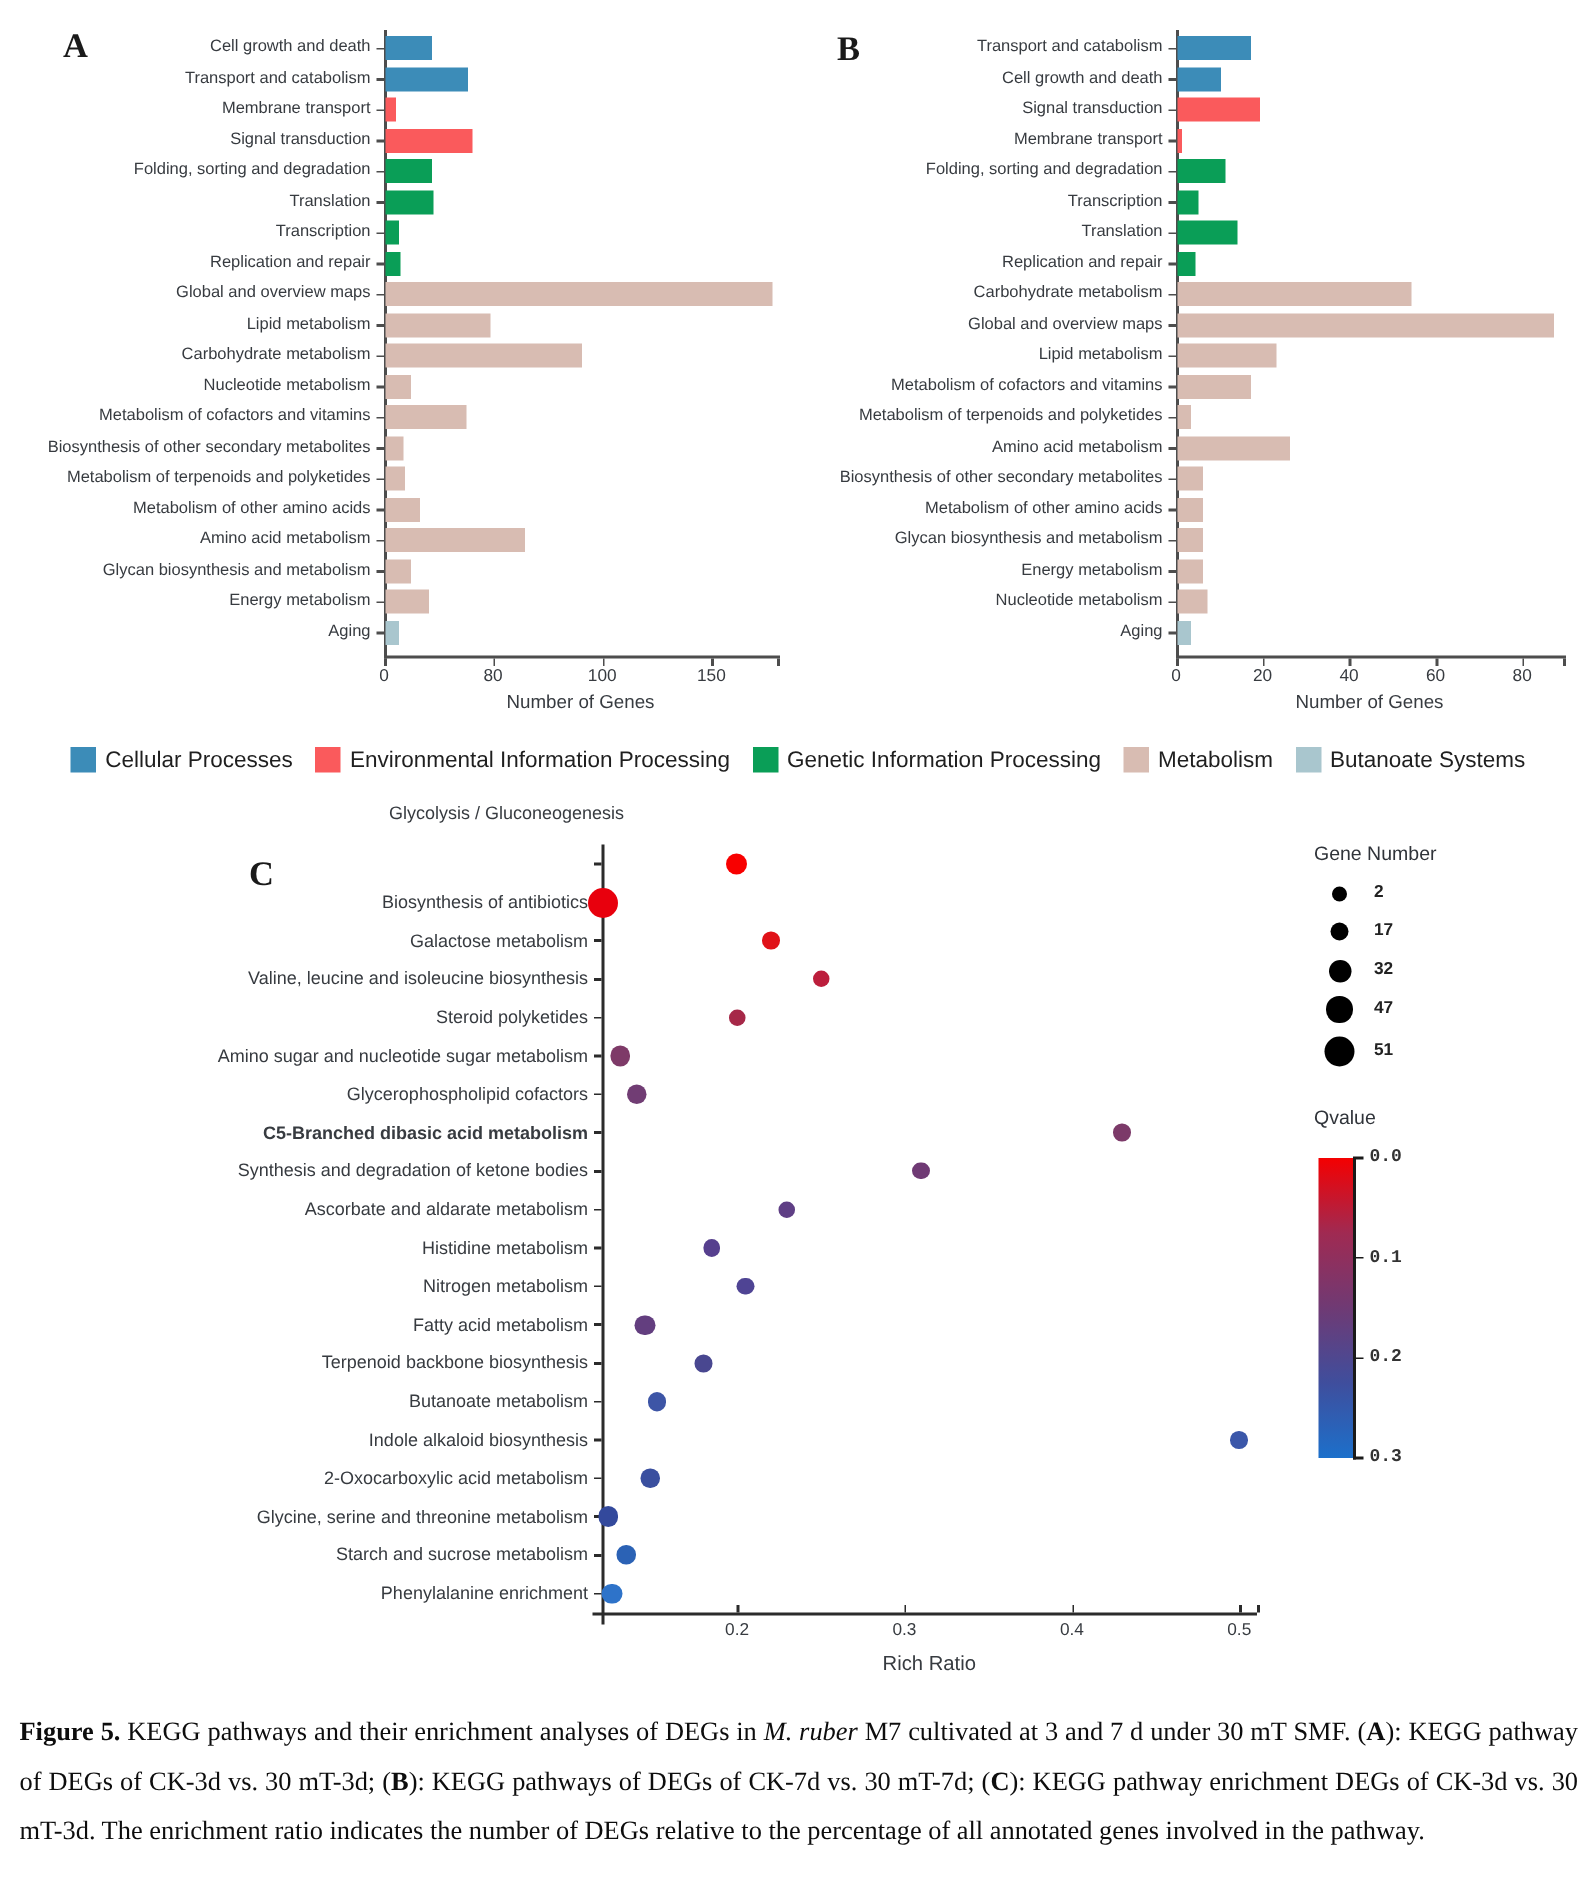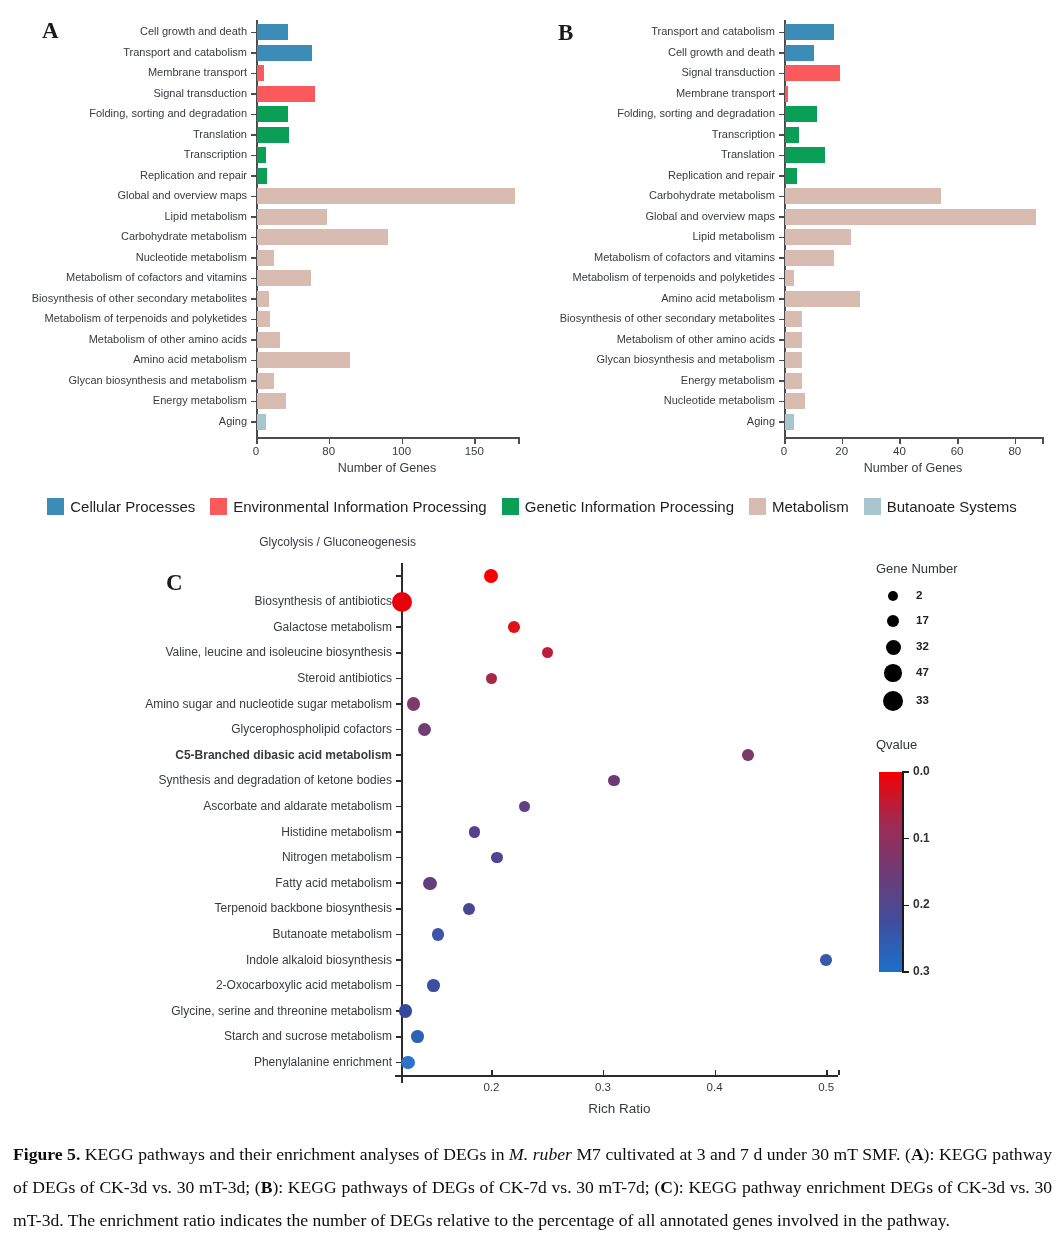"Steroid antibiotics" div.scatter-label { text: antibiotics -> polyketides }
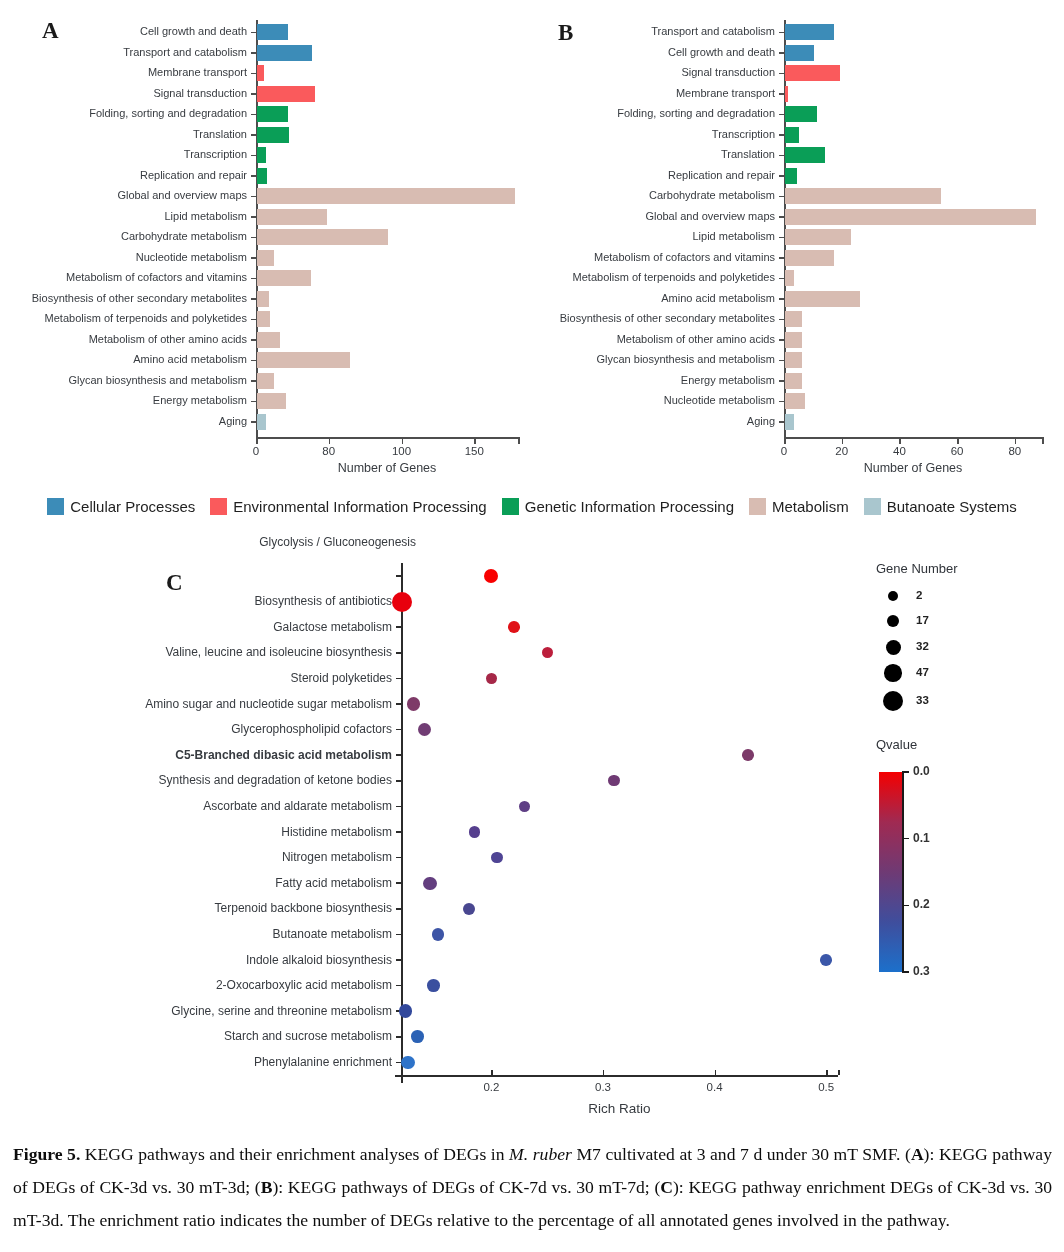"33" div.side-num { text: 33 -> 51 }
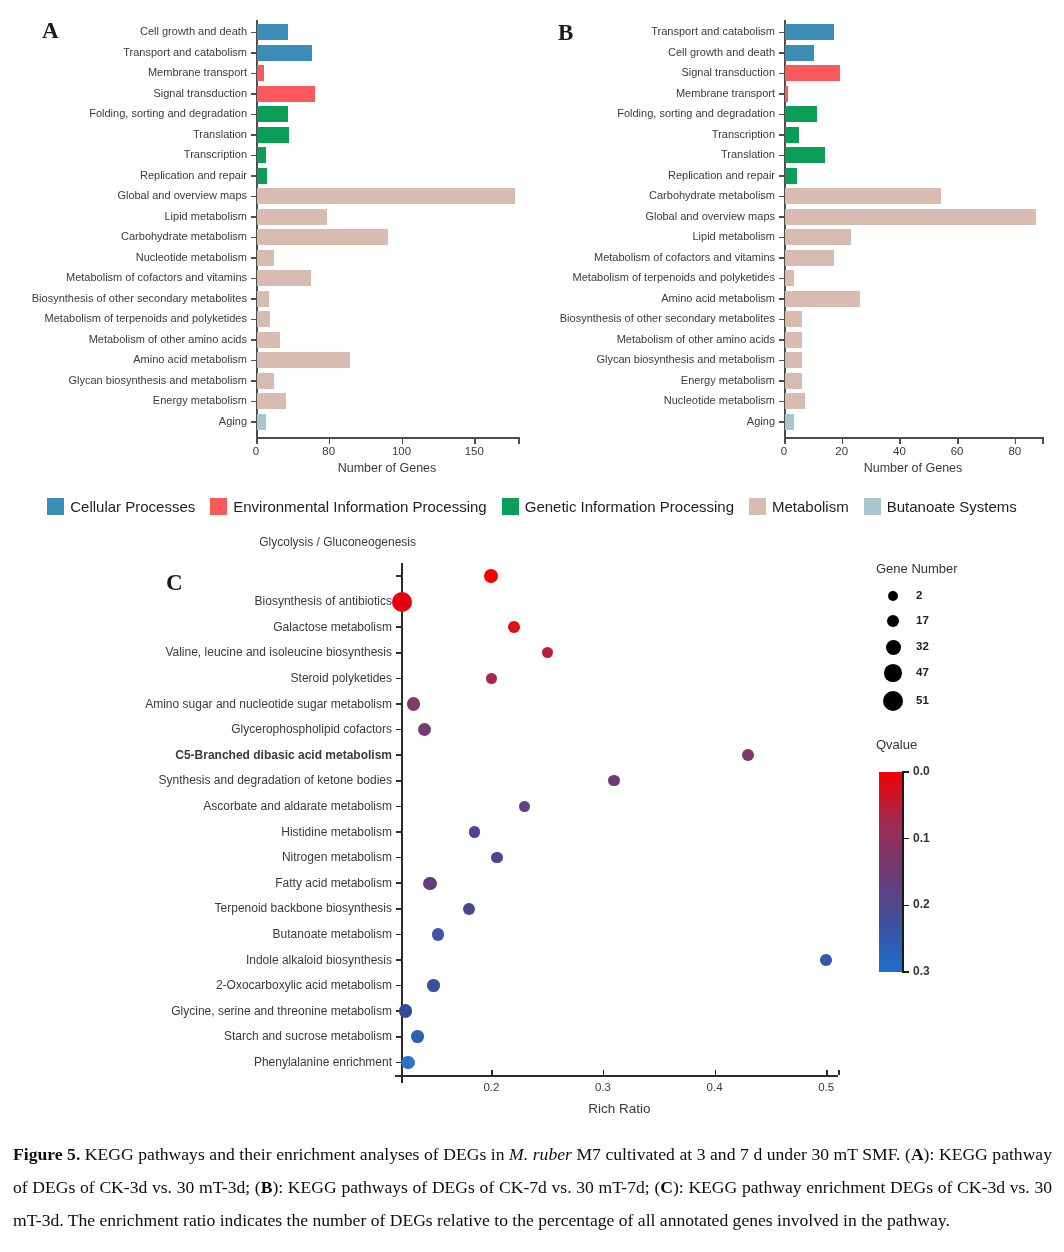"0.0" .cbar-num { font-family: none -> Liberation Mono, monospace }
